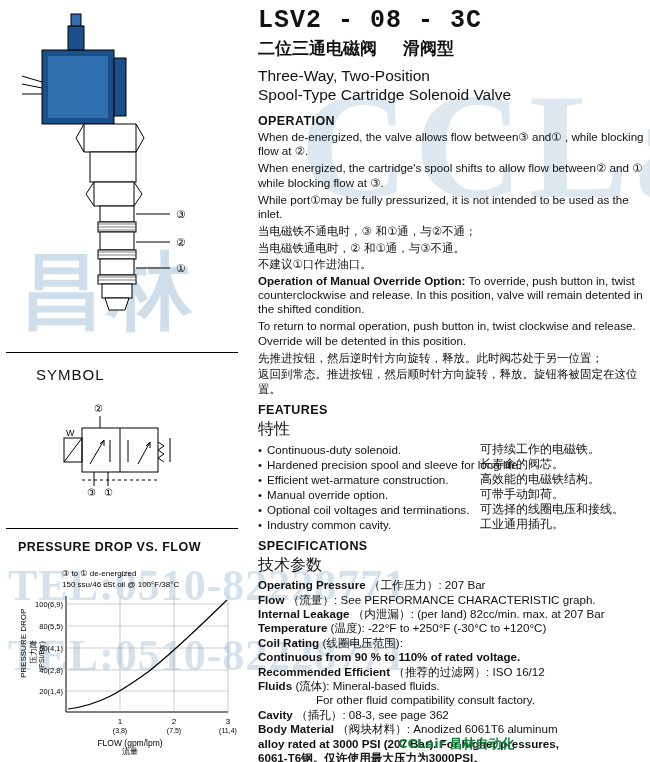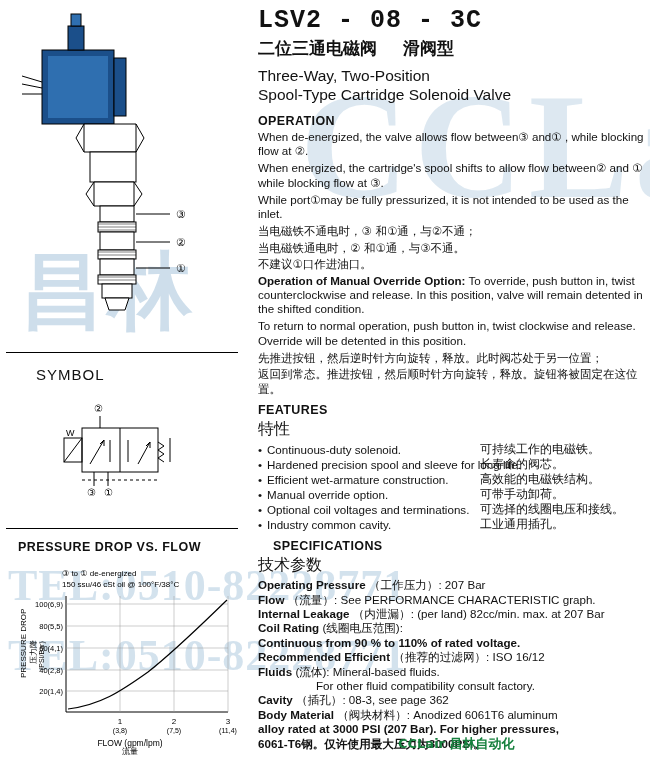"SPECIFICATIONS" div.sec-head { margin-left: 15px -> none }
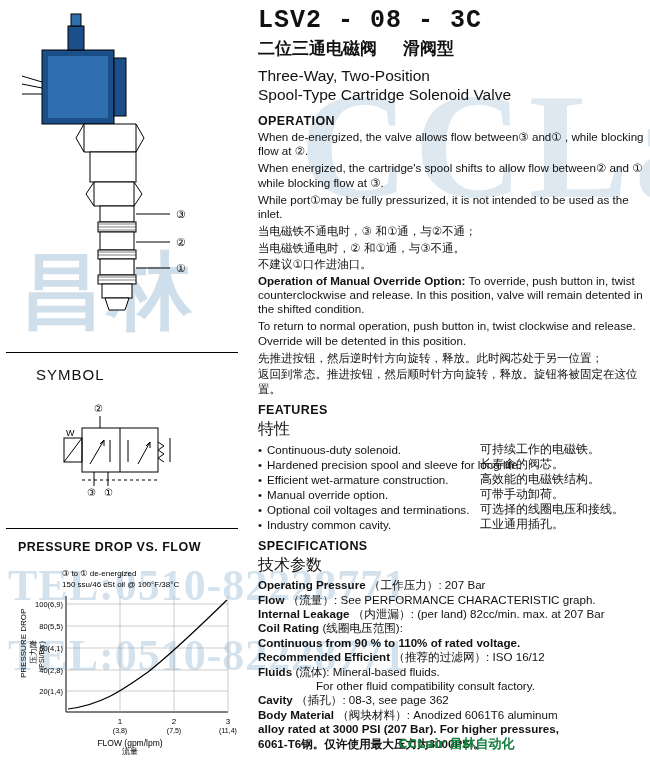"Temperature (温度): -22°F to +250°F" p.spec-line { html: none -> <p><b>Temperature</b> <span>(温度): -22°F to +250°F (-30°C to +120°C)</span></p> }
